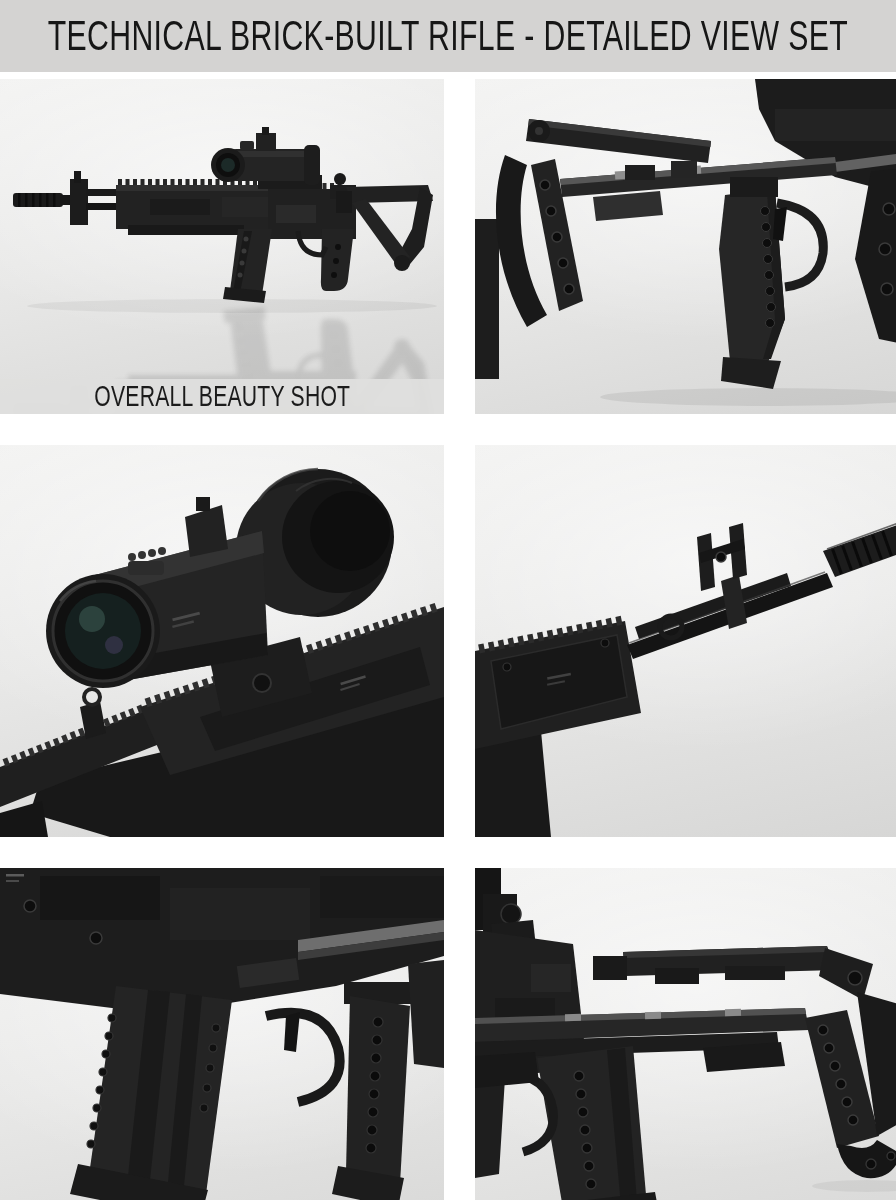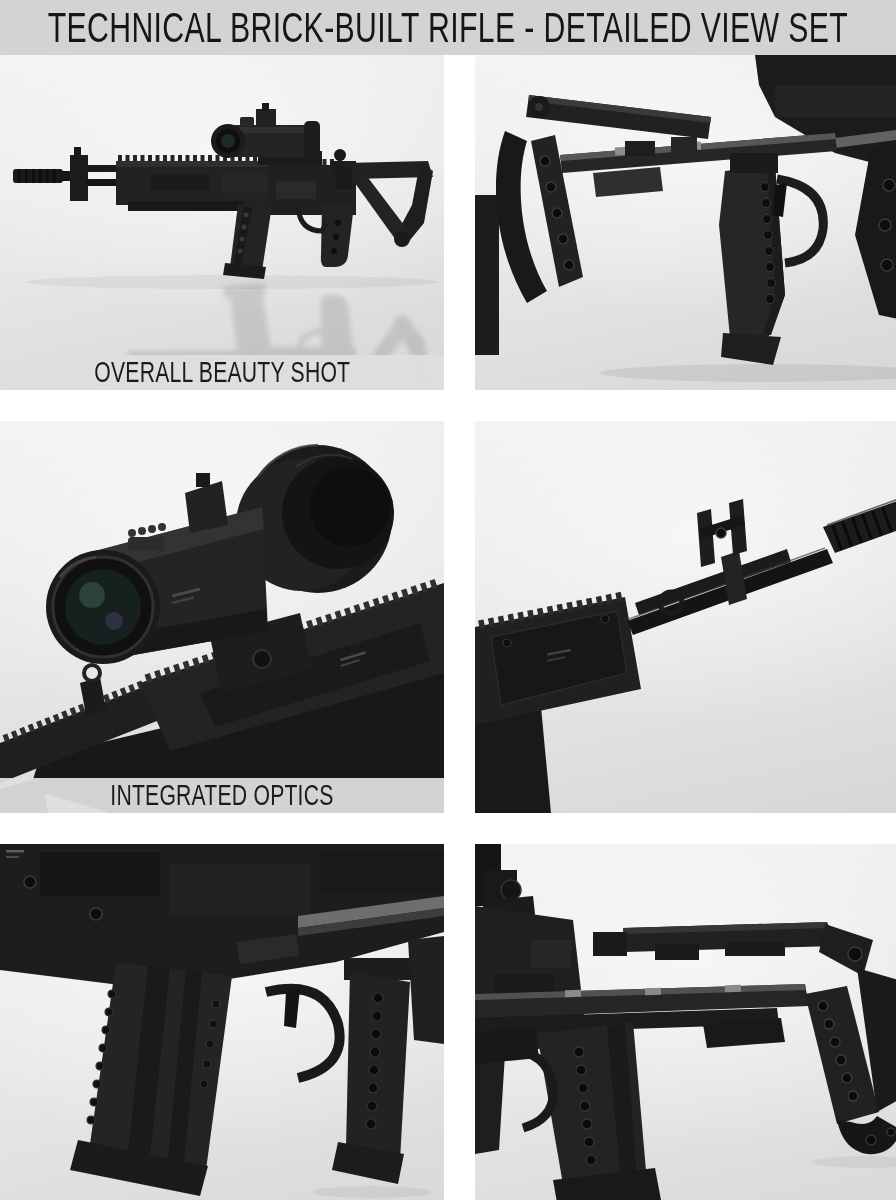"TECHNICAL BRICK-BUILT RIFLE - DETAILED" .header { height: 55px -> 72px; margin-bottom: none -> 7px }
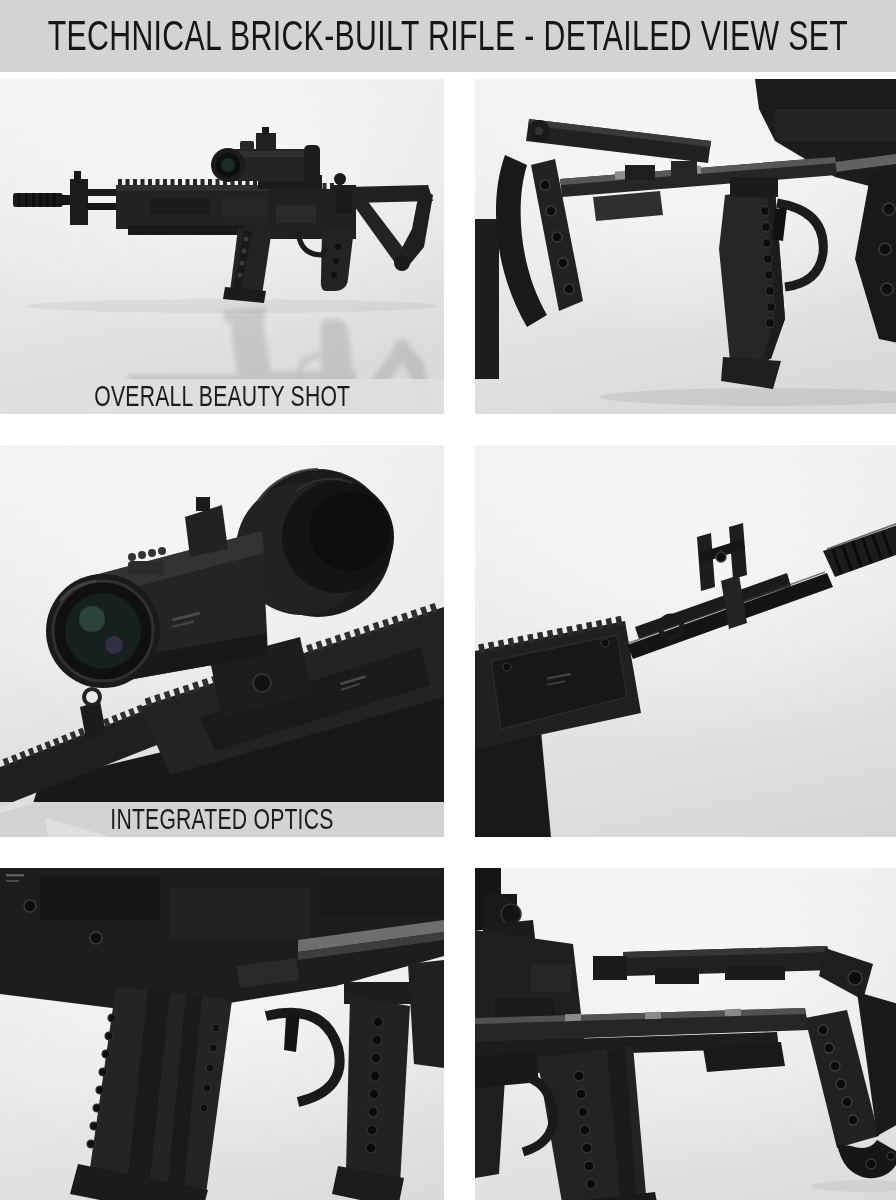"INTEGRATED OPTICS" figcaption.caption { html: <figcaption> <span>INTEGRATED OPTICS</span> </figcaption> -> none }
